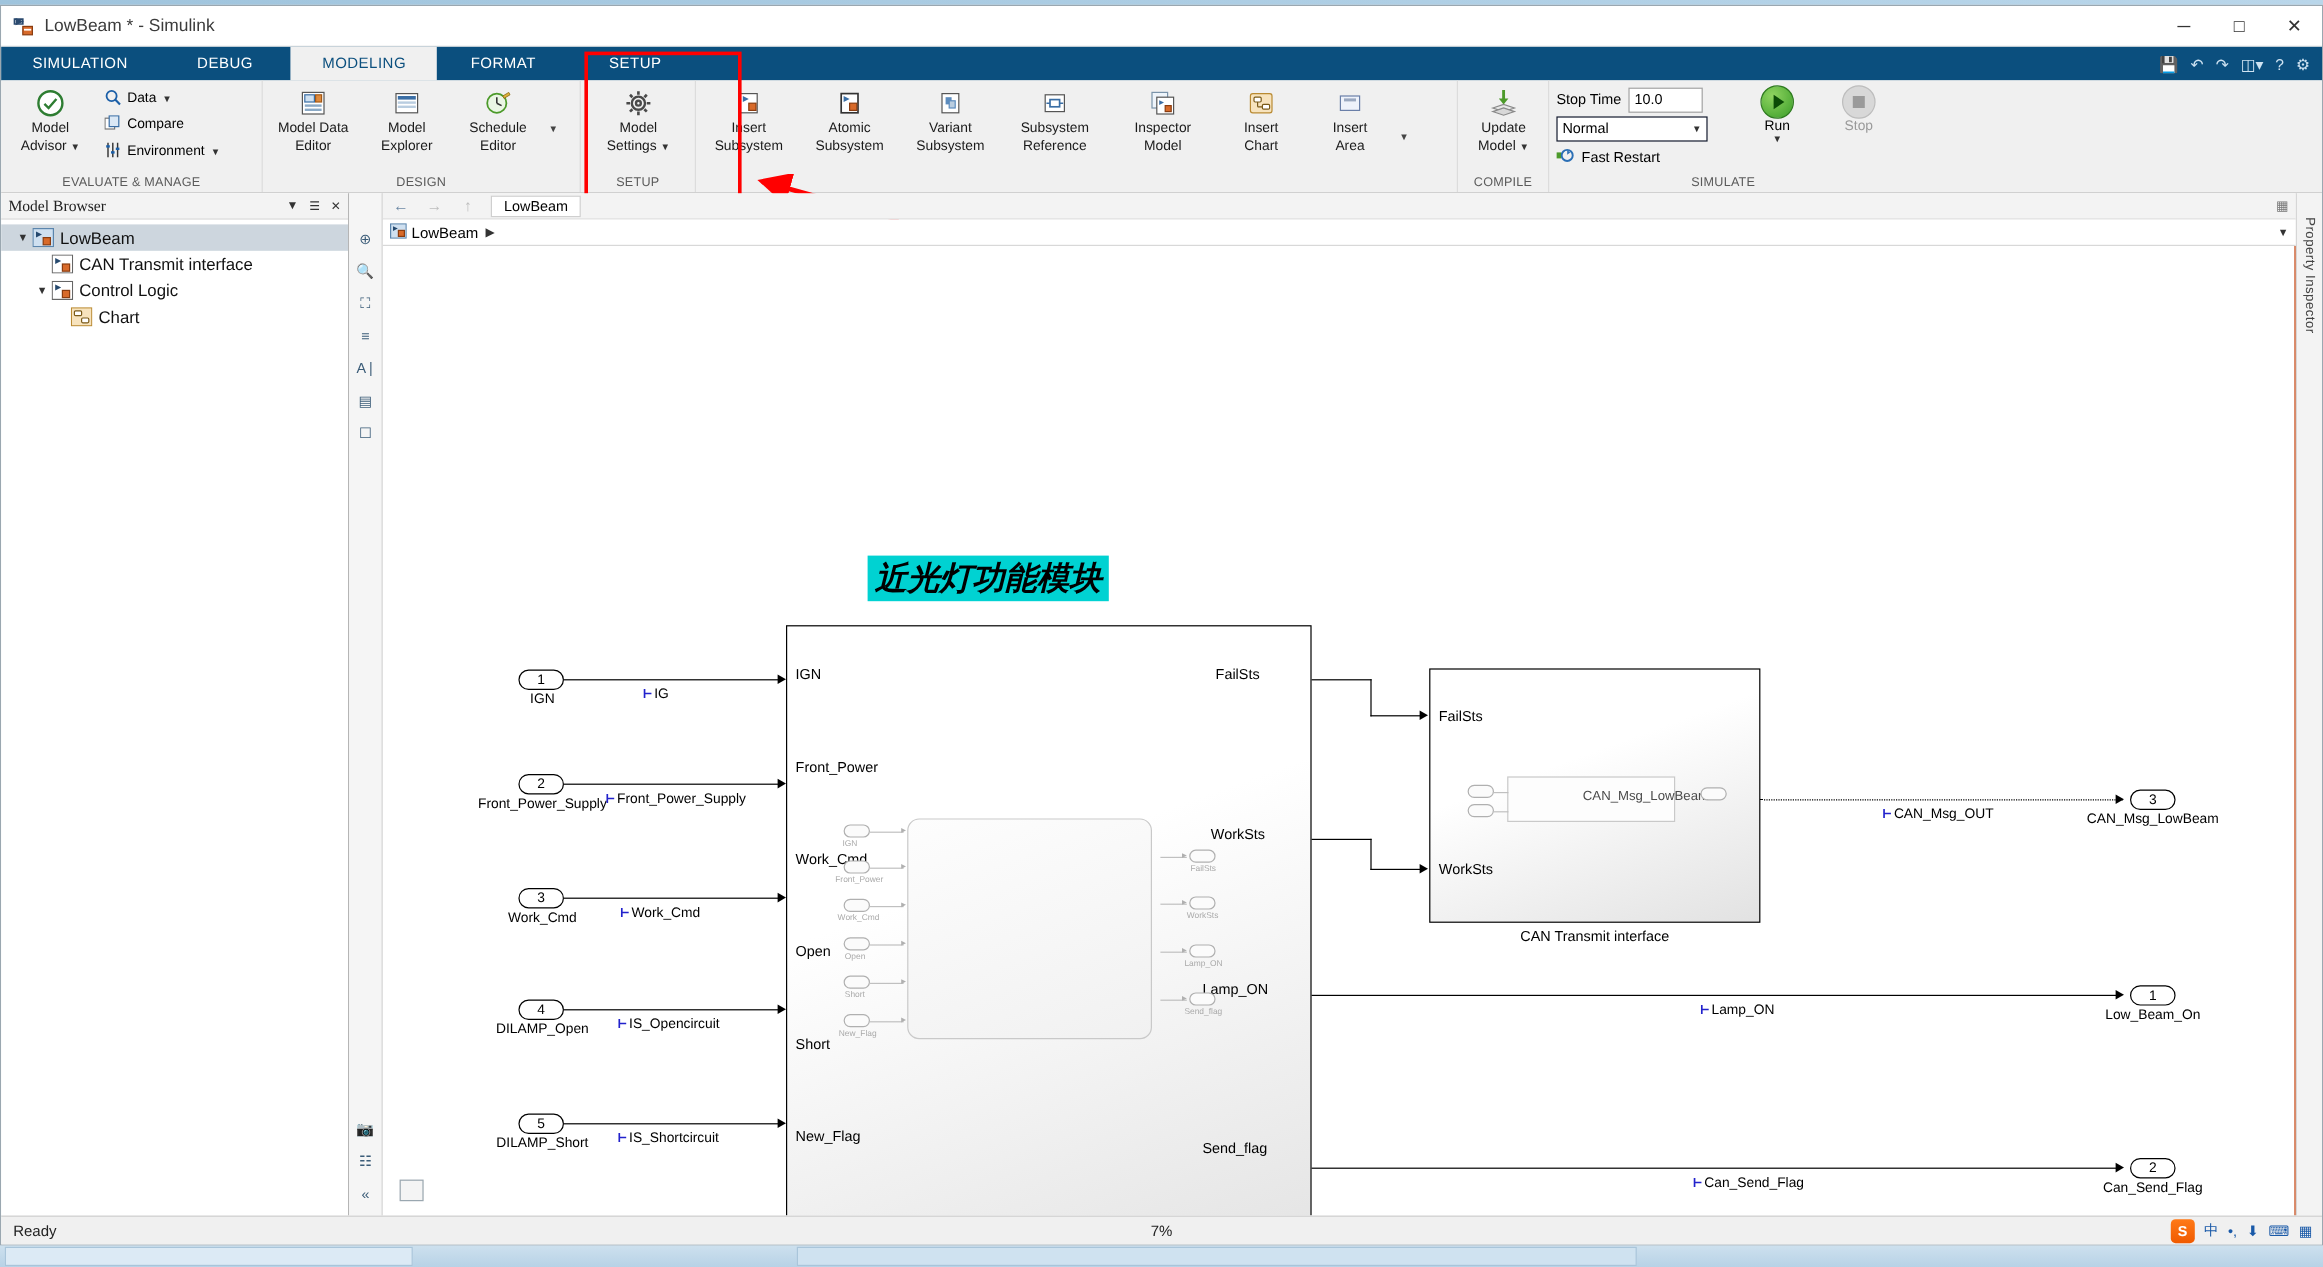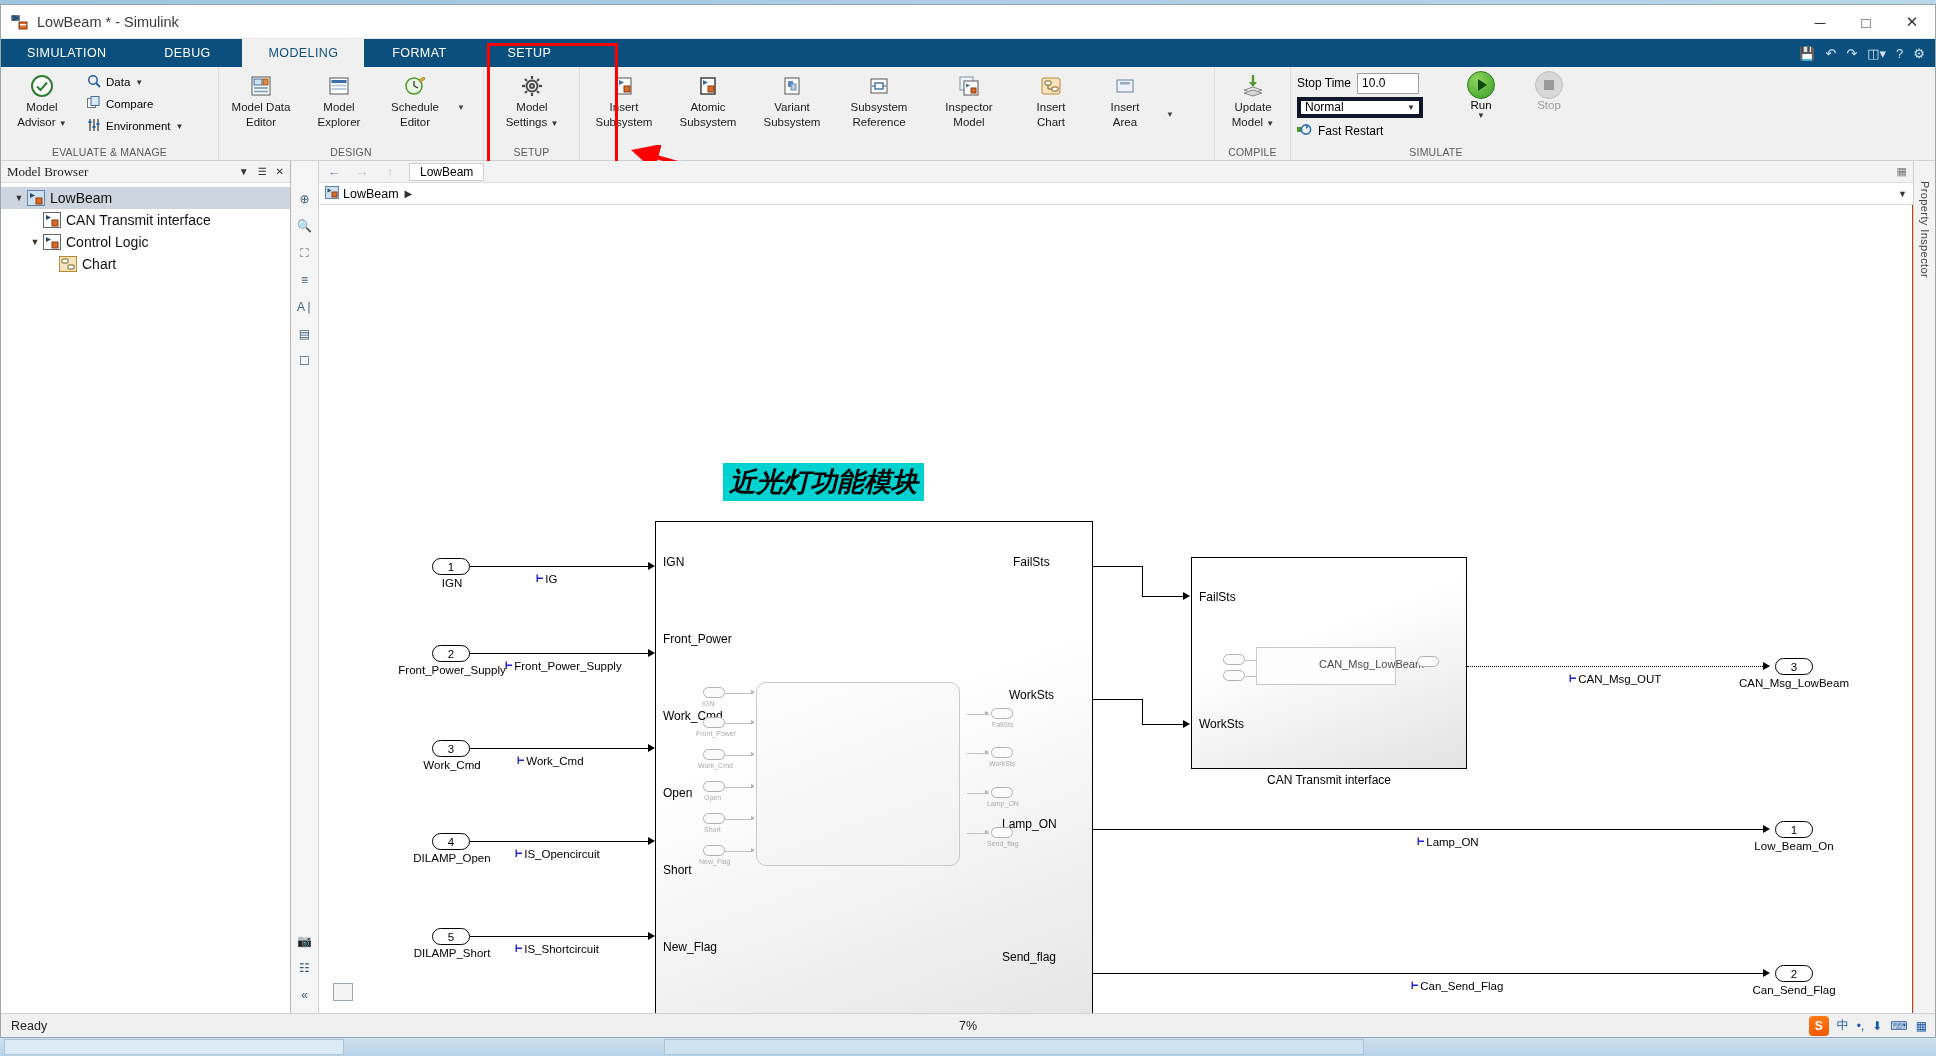"Normal" .combobox { border: 4px solid #0f172a -> 1px solid #0f172a }
